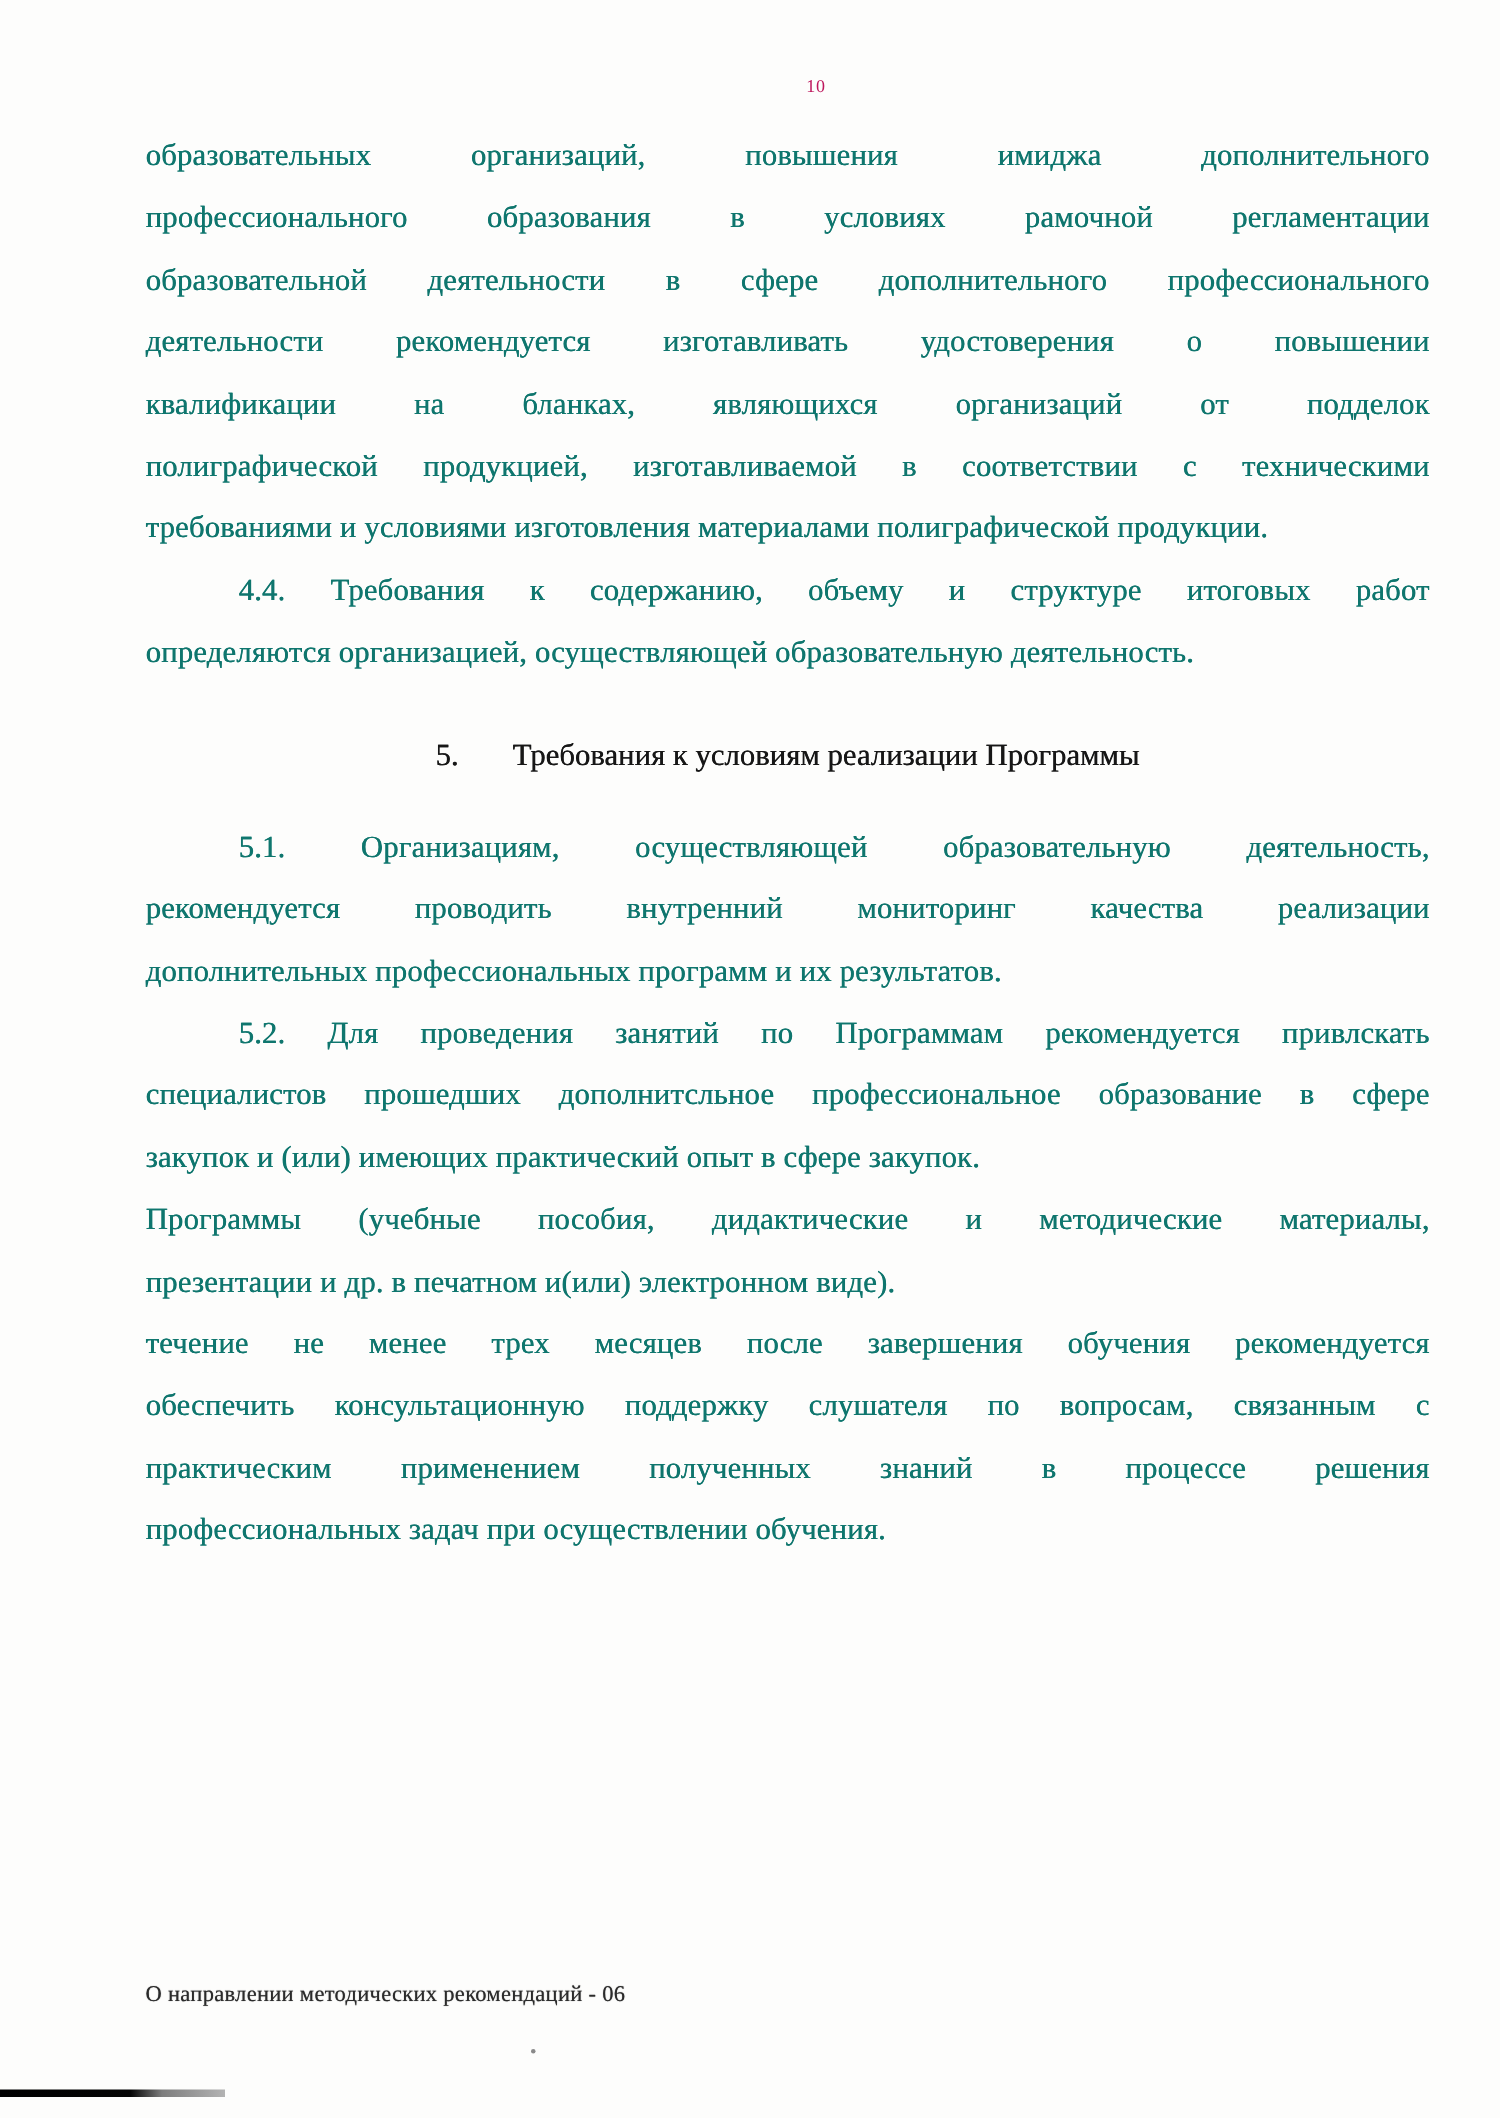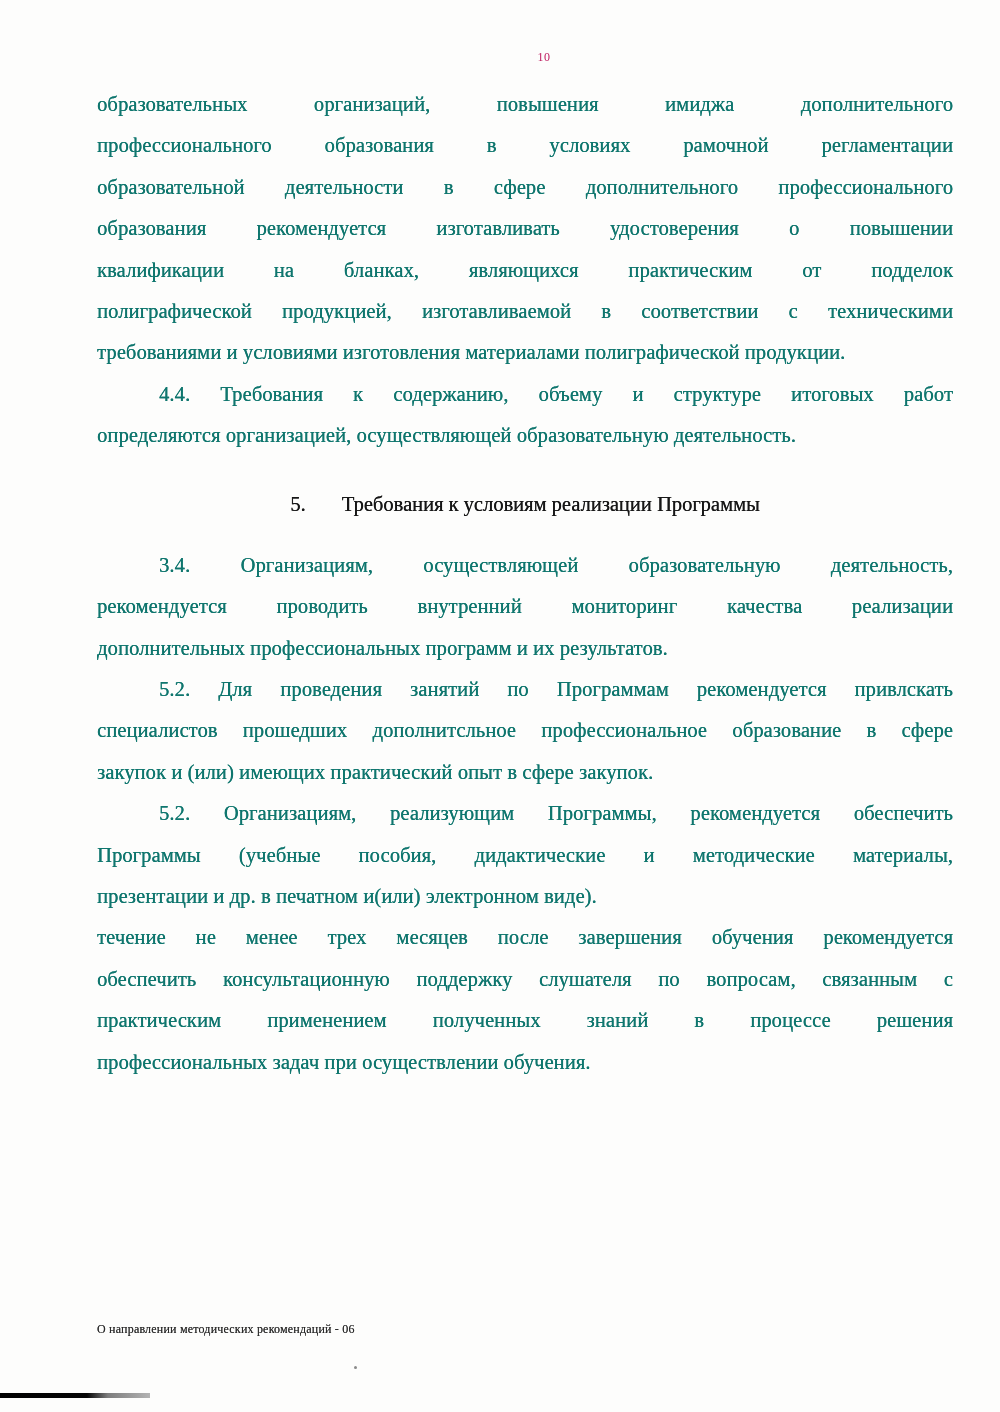"образования рекомендуется изготавливать" div.line { text: образования -> деятельности }
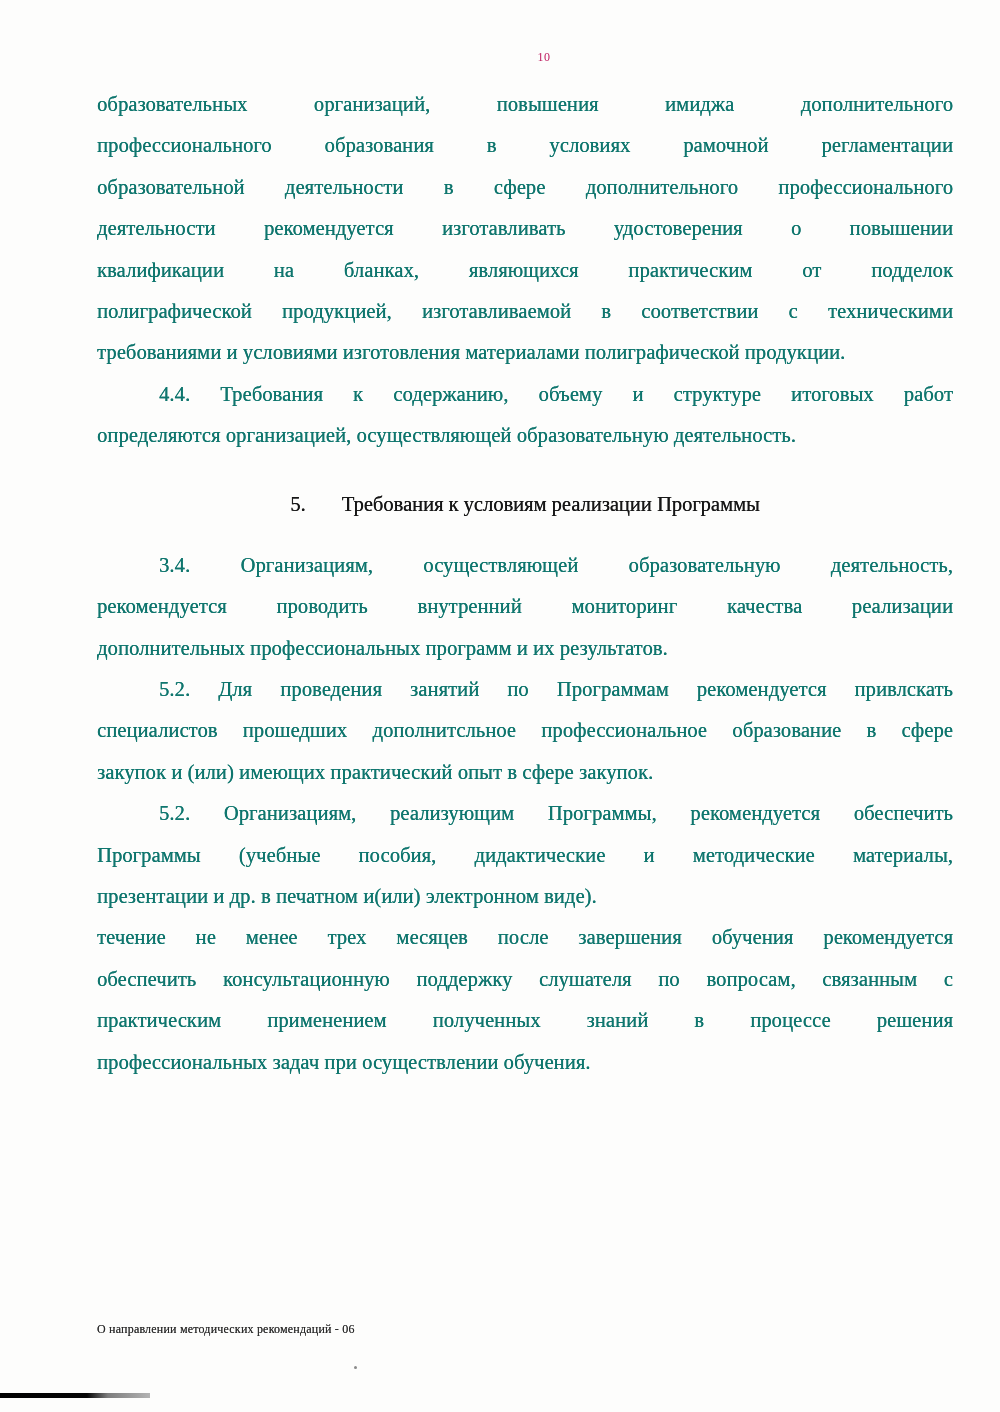"квалификации на бланках, являющихся" div.line { text: практическим -> организаций }
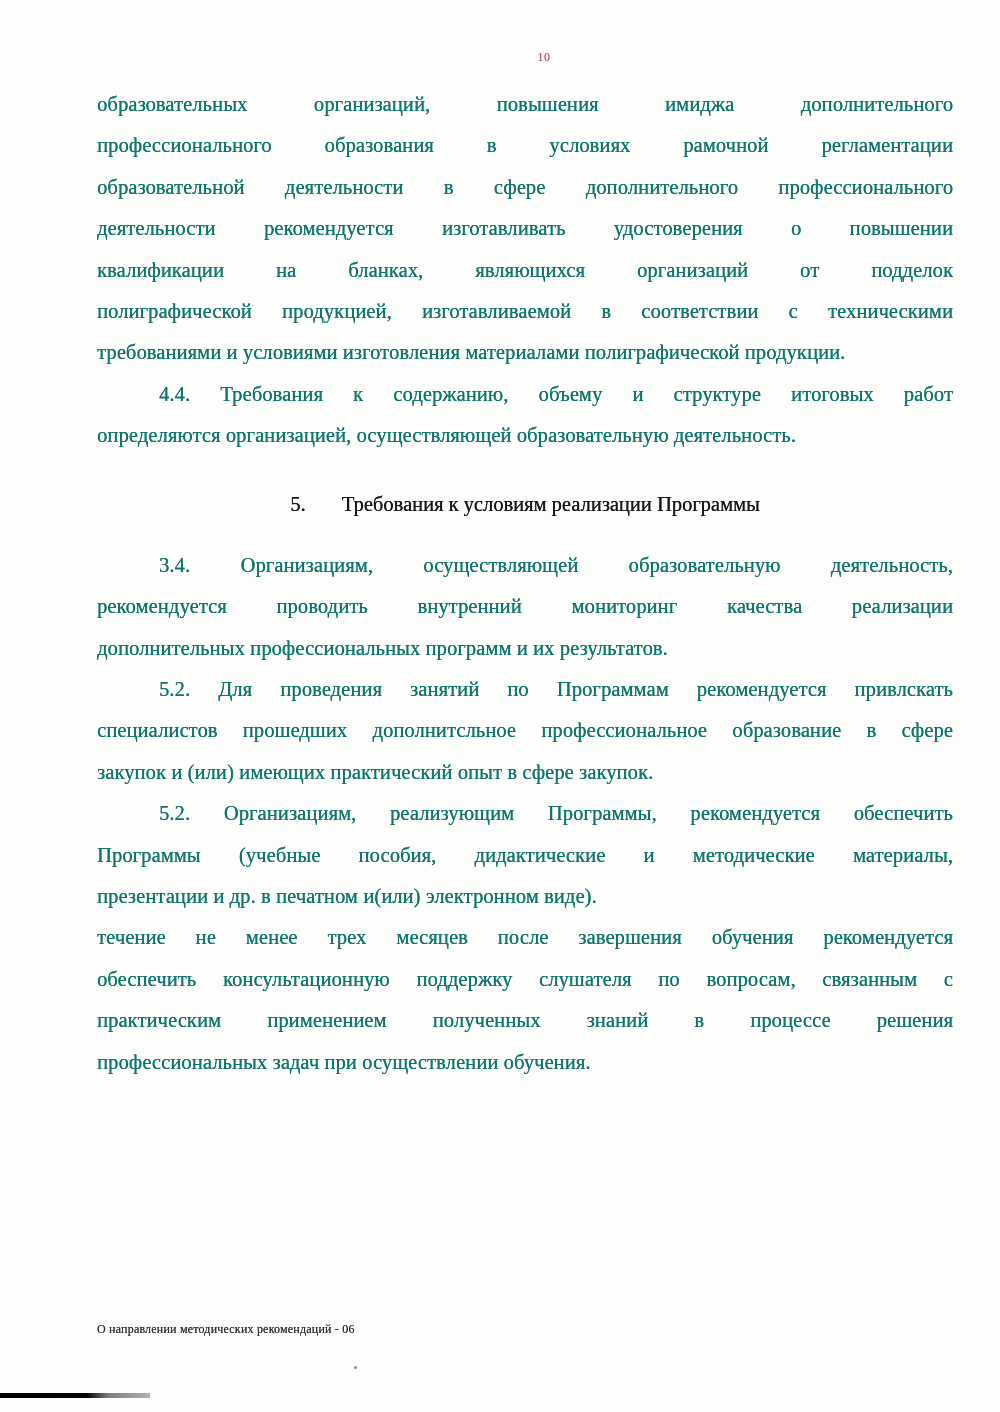"3.4. Организациям, осуществляющей" div.line { text: 3.4 -> 5.1 }
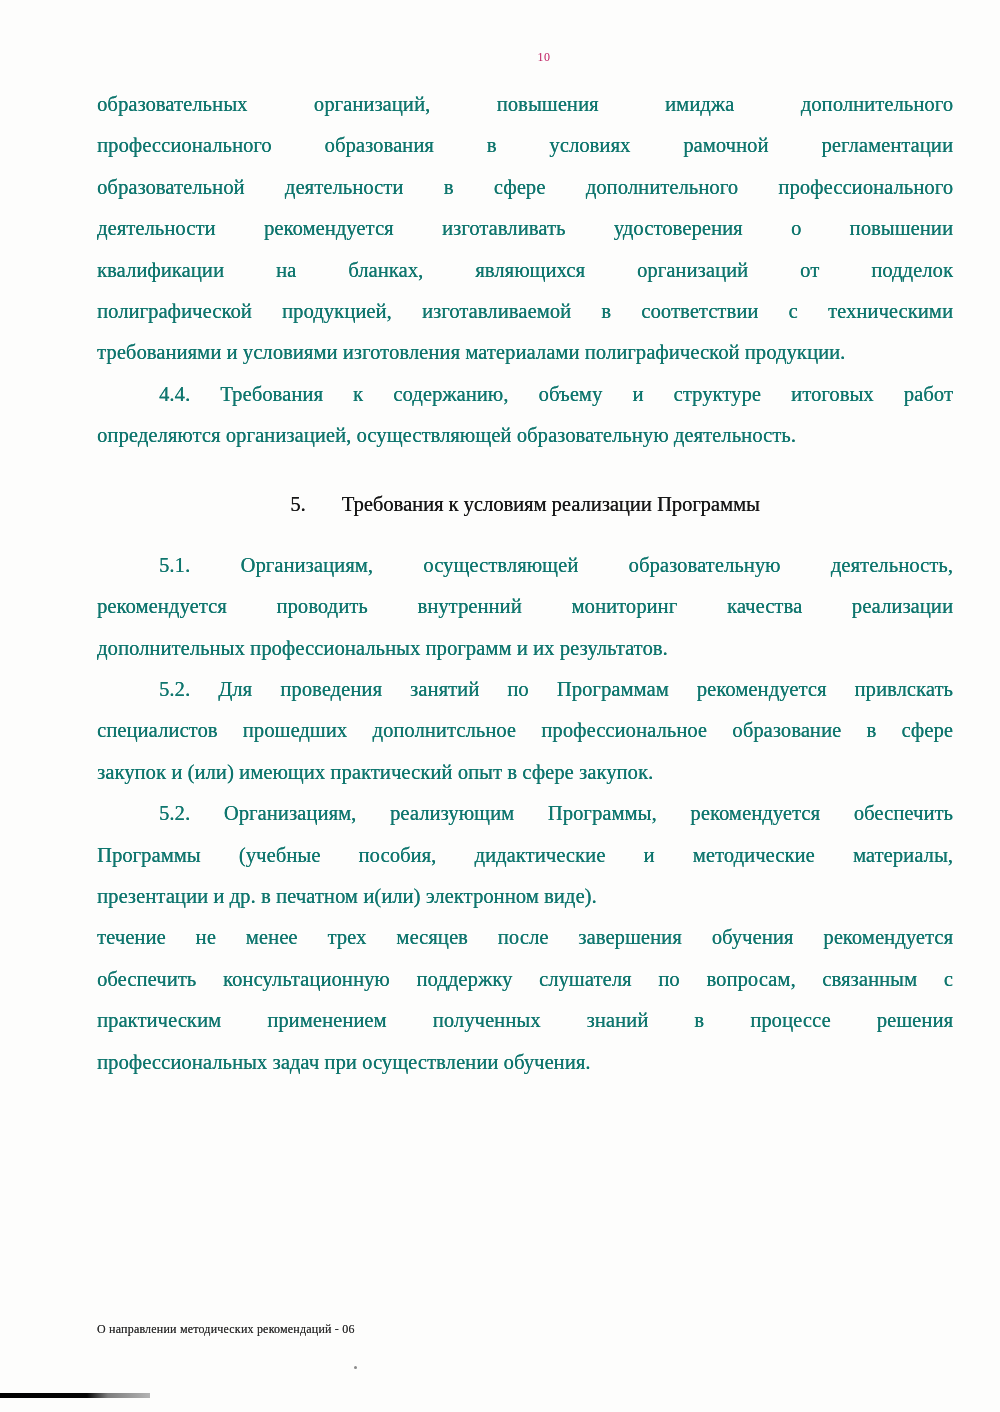"5.2. Организациям, реализующим" div.line { html: <div>5.2. Организациям, реализующим Программы, рекомендуется обеспечить</div> -> none }
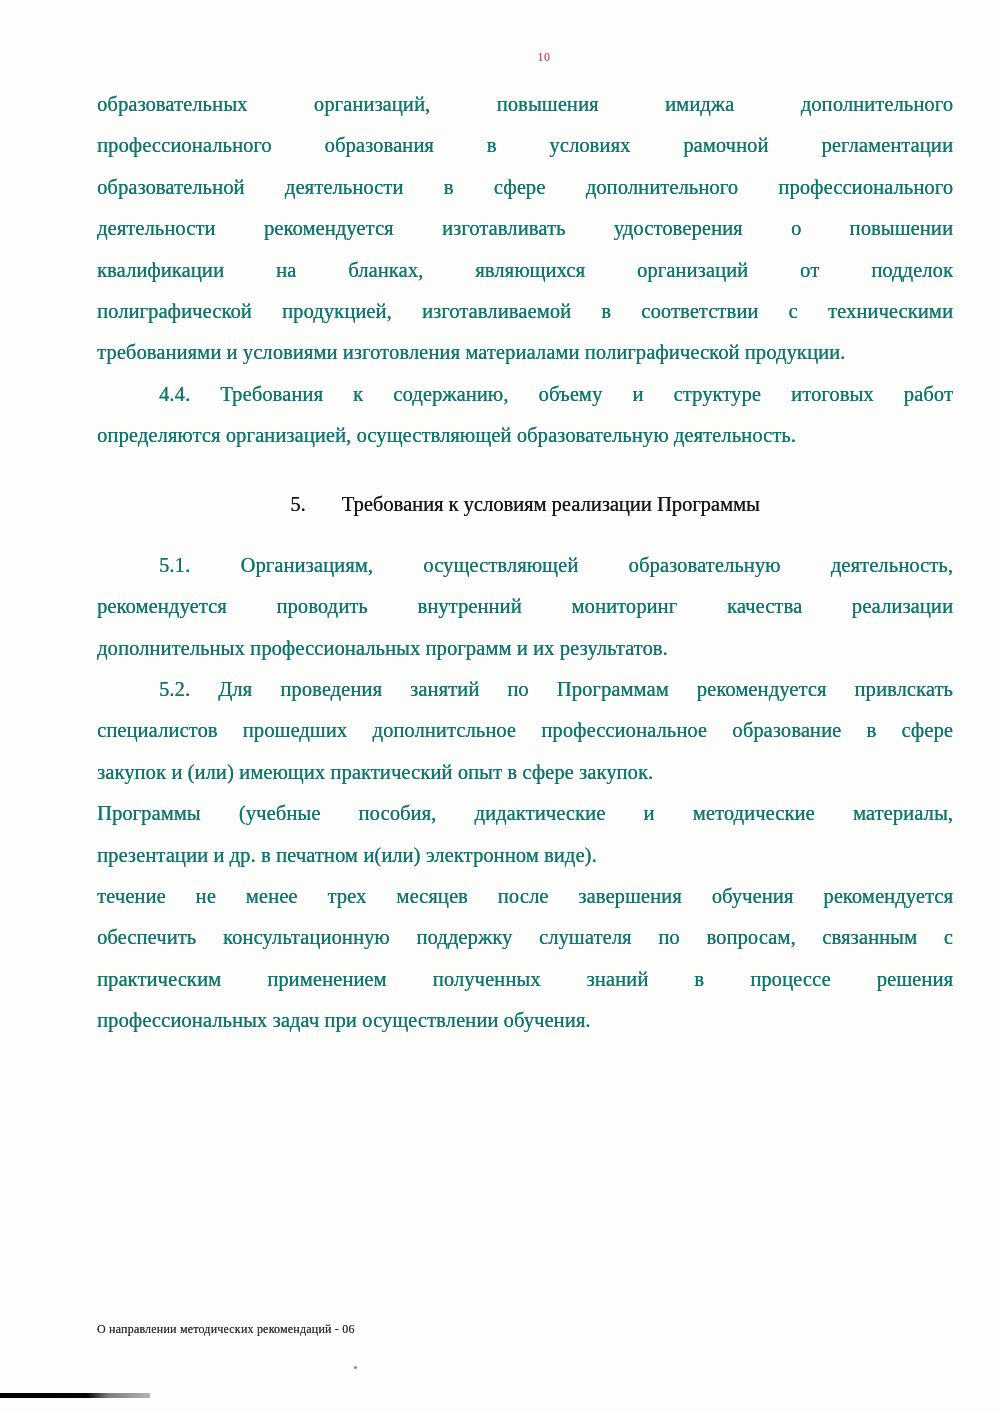"О направлении методических рекомендаций" .footer-note { font-size: 12px -> 15px }
